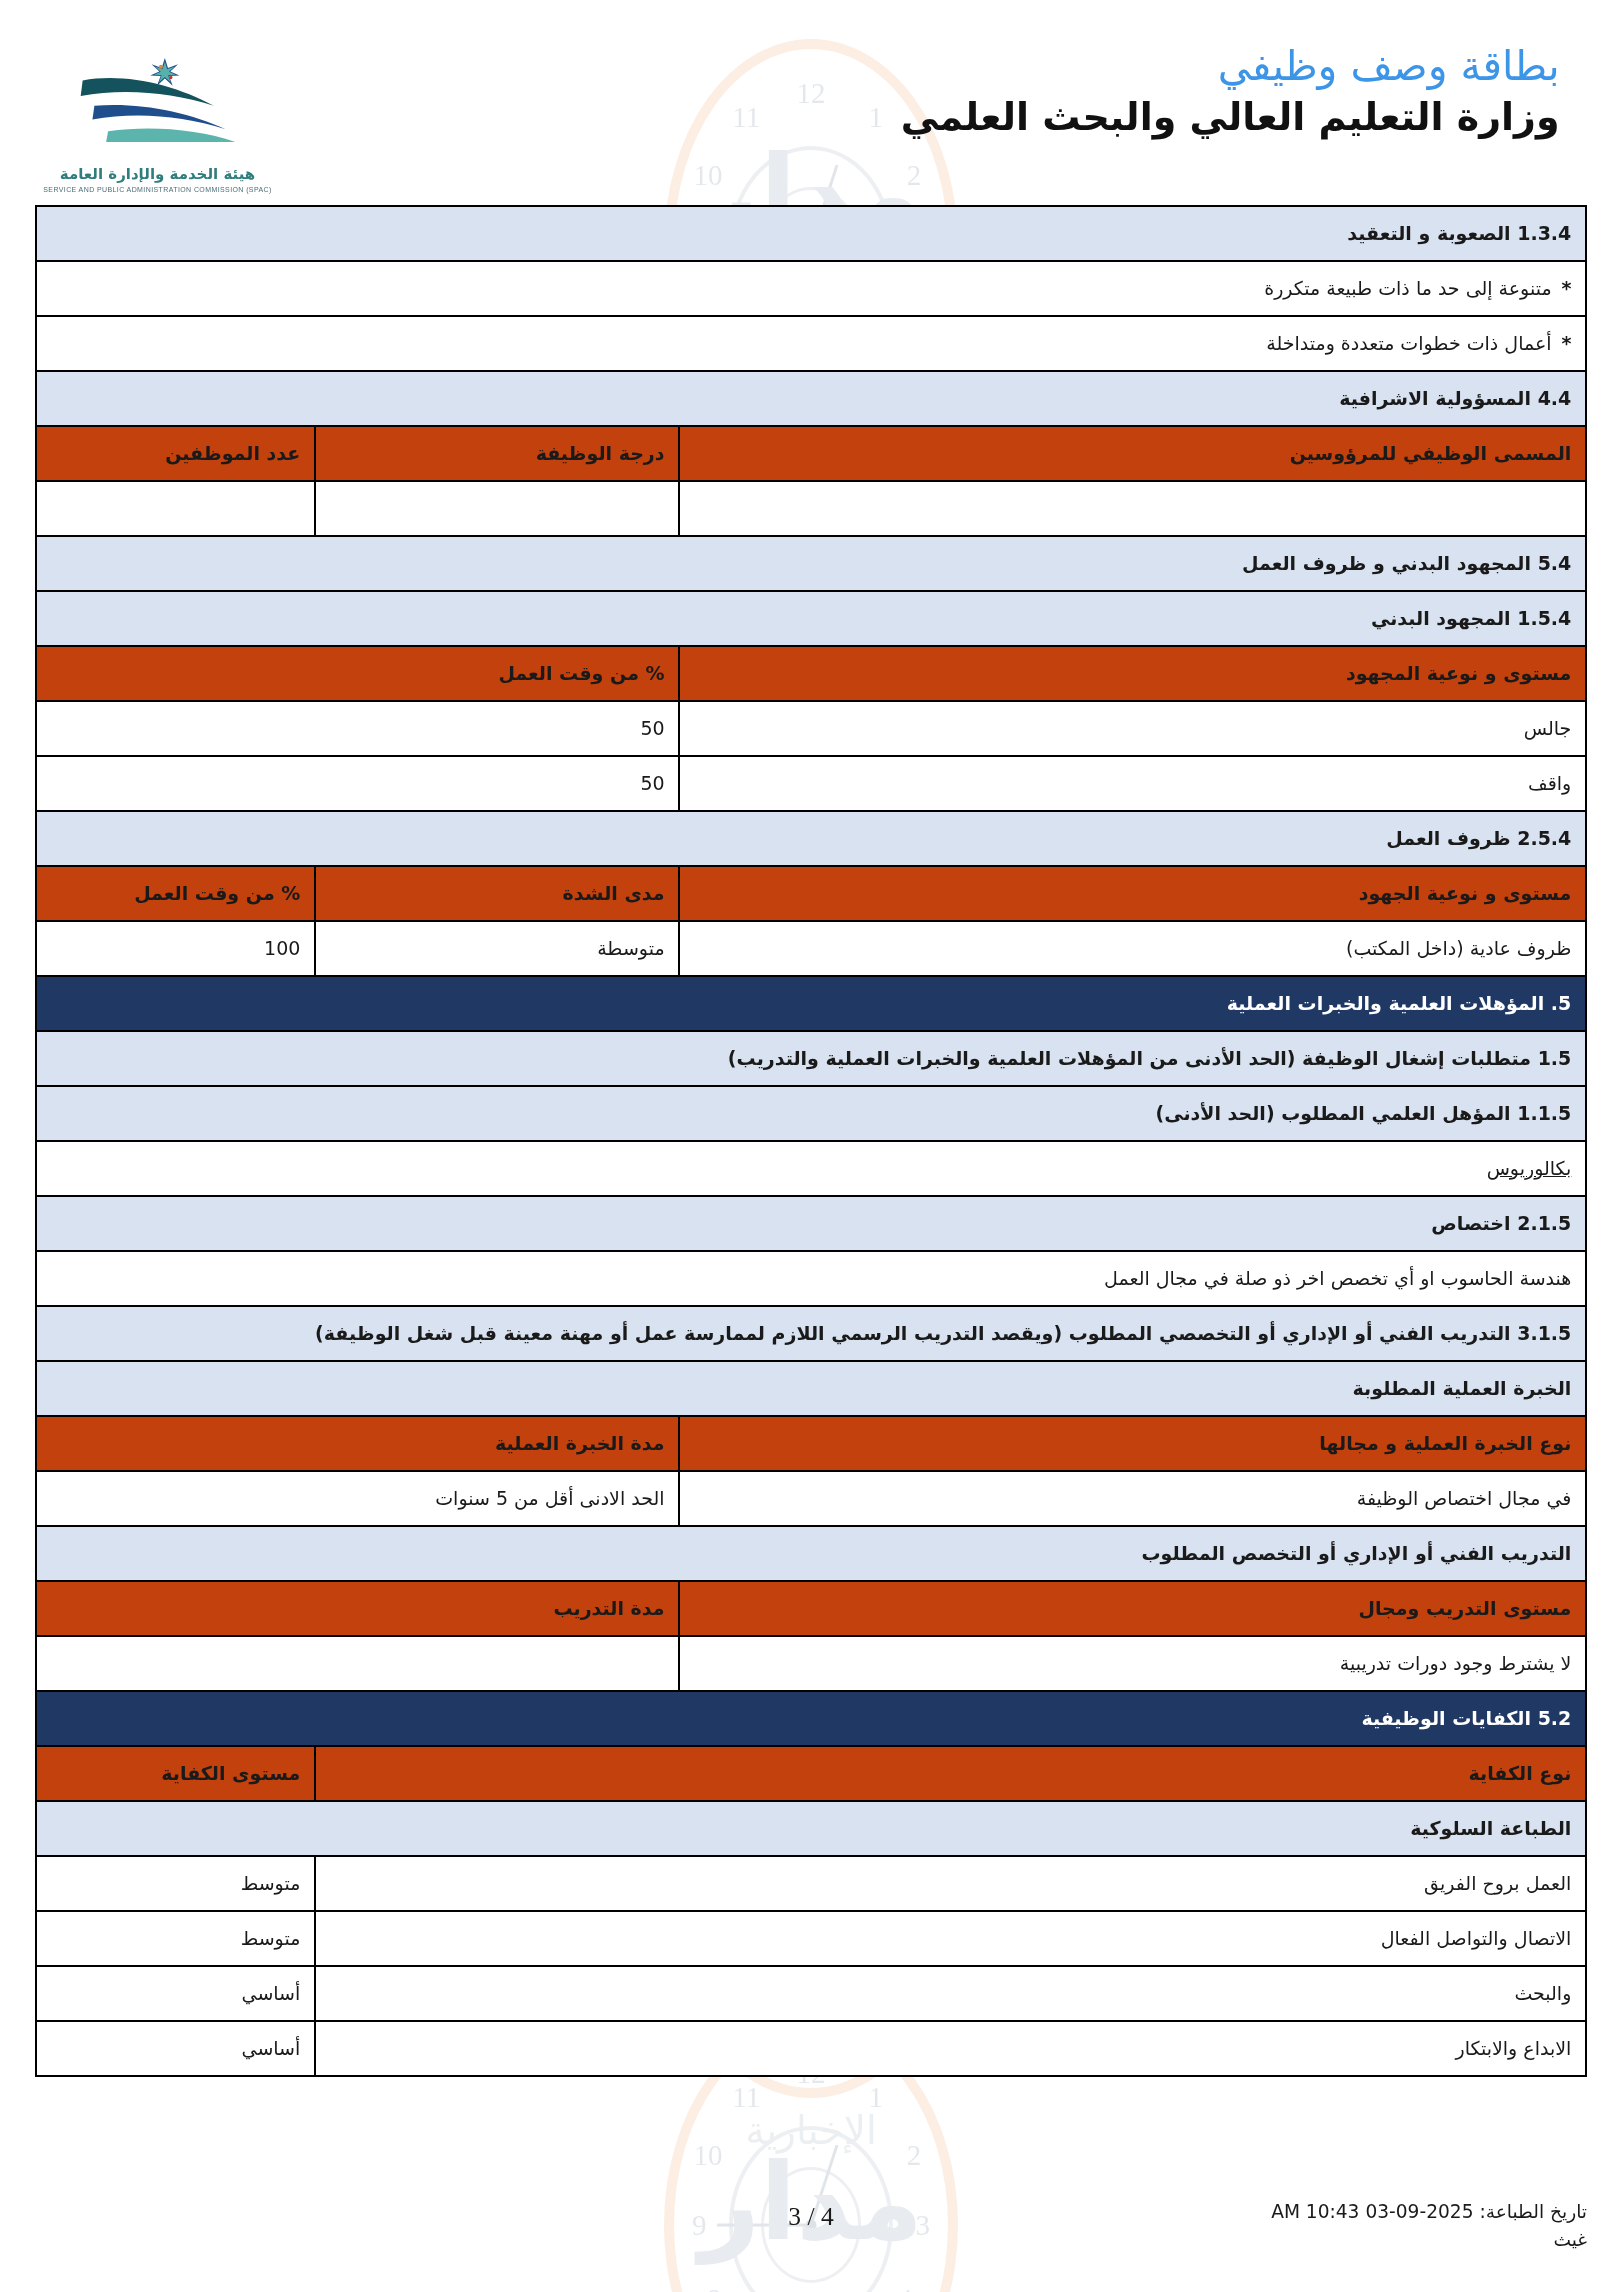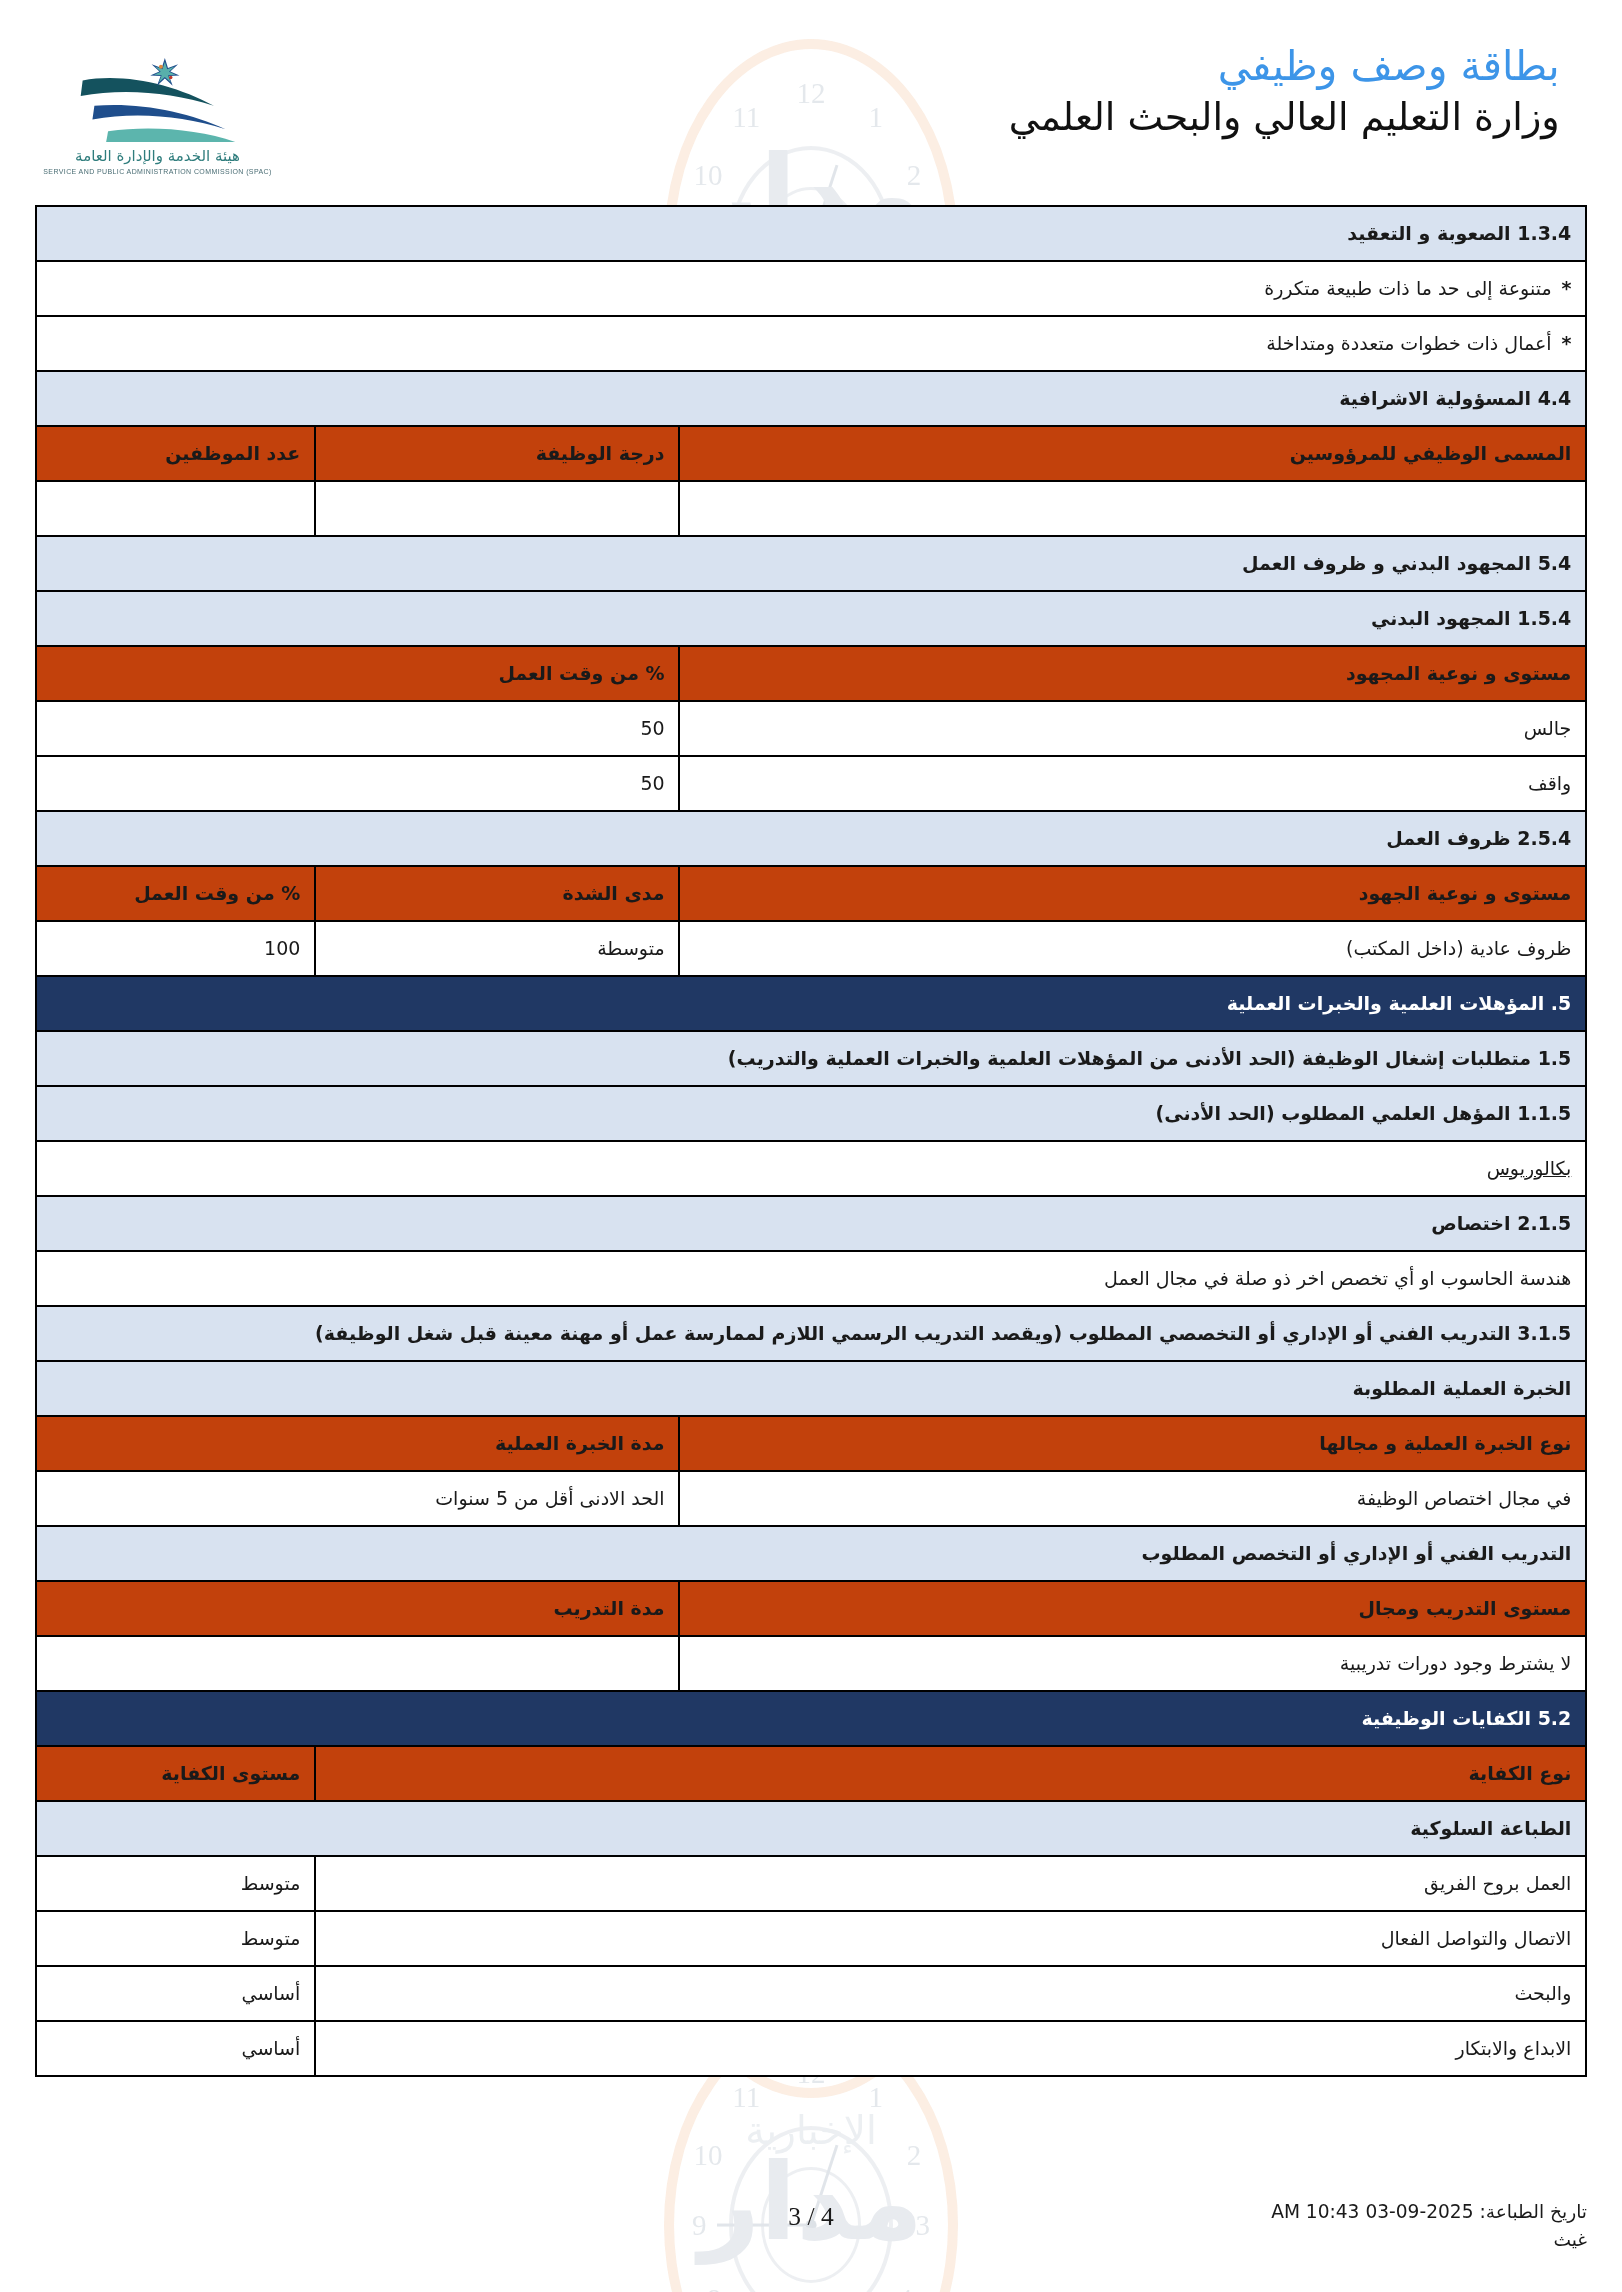"وزارة التعليم العالي والبحث العلمي" .org-name { font-weight: normal -> bold }
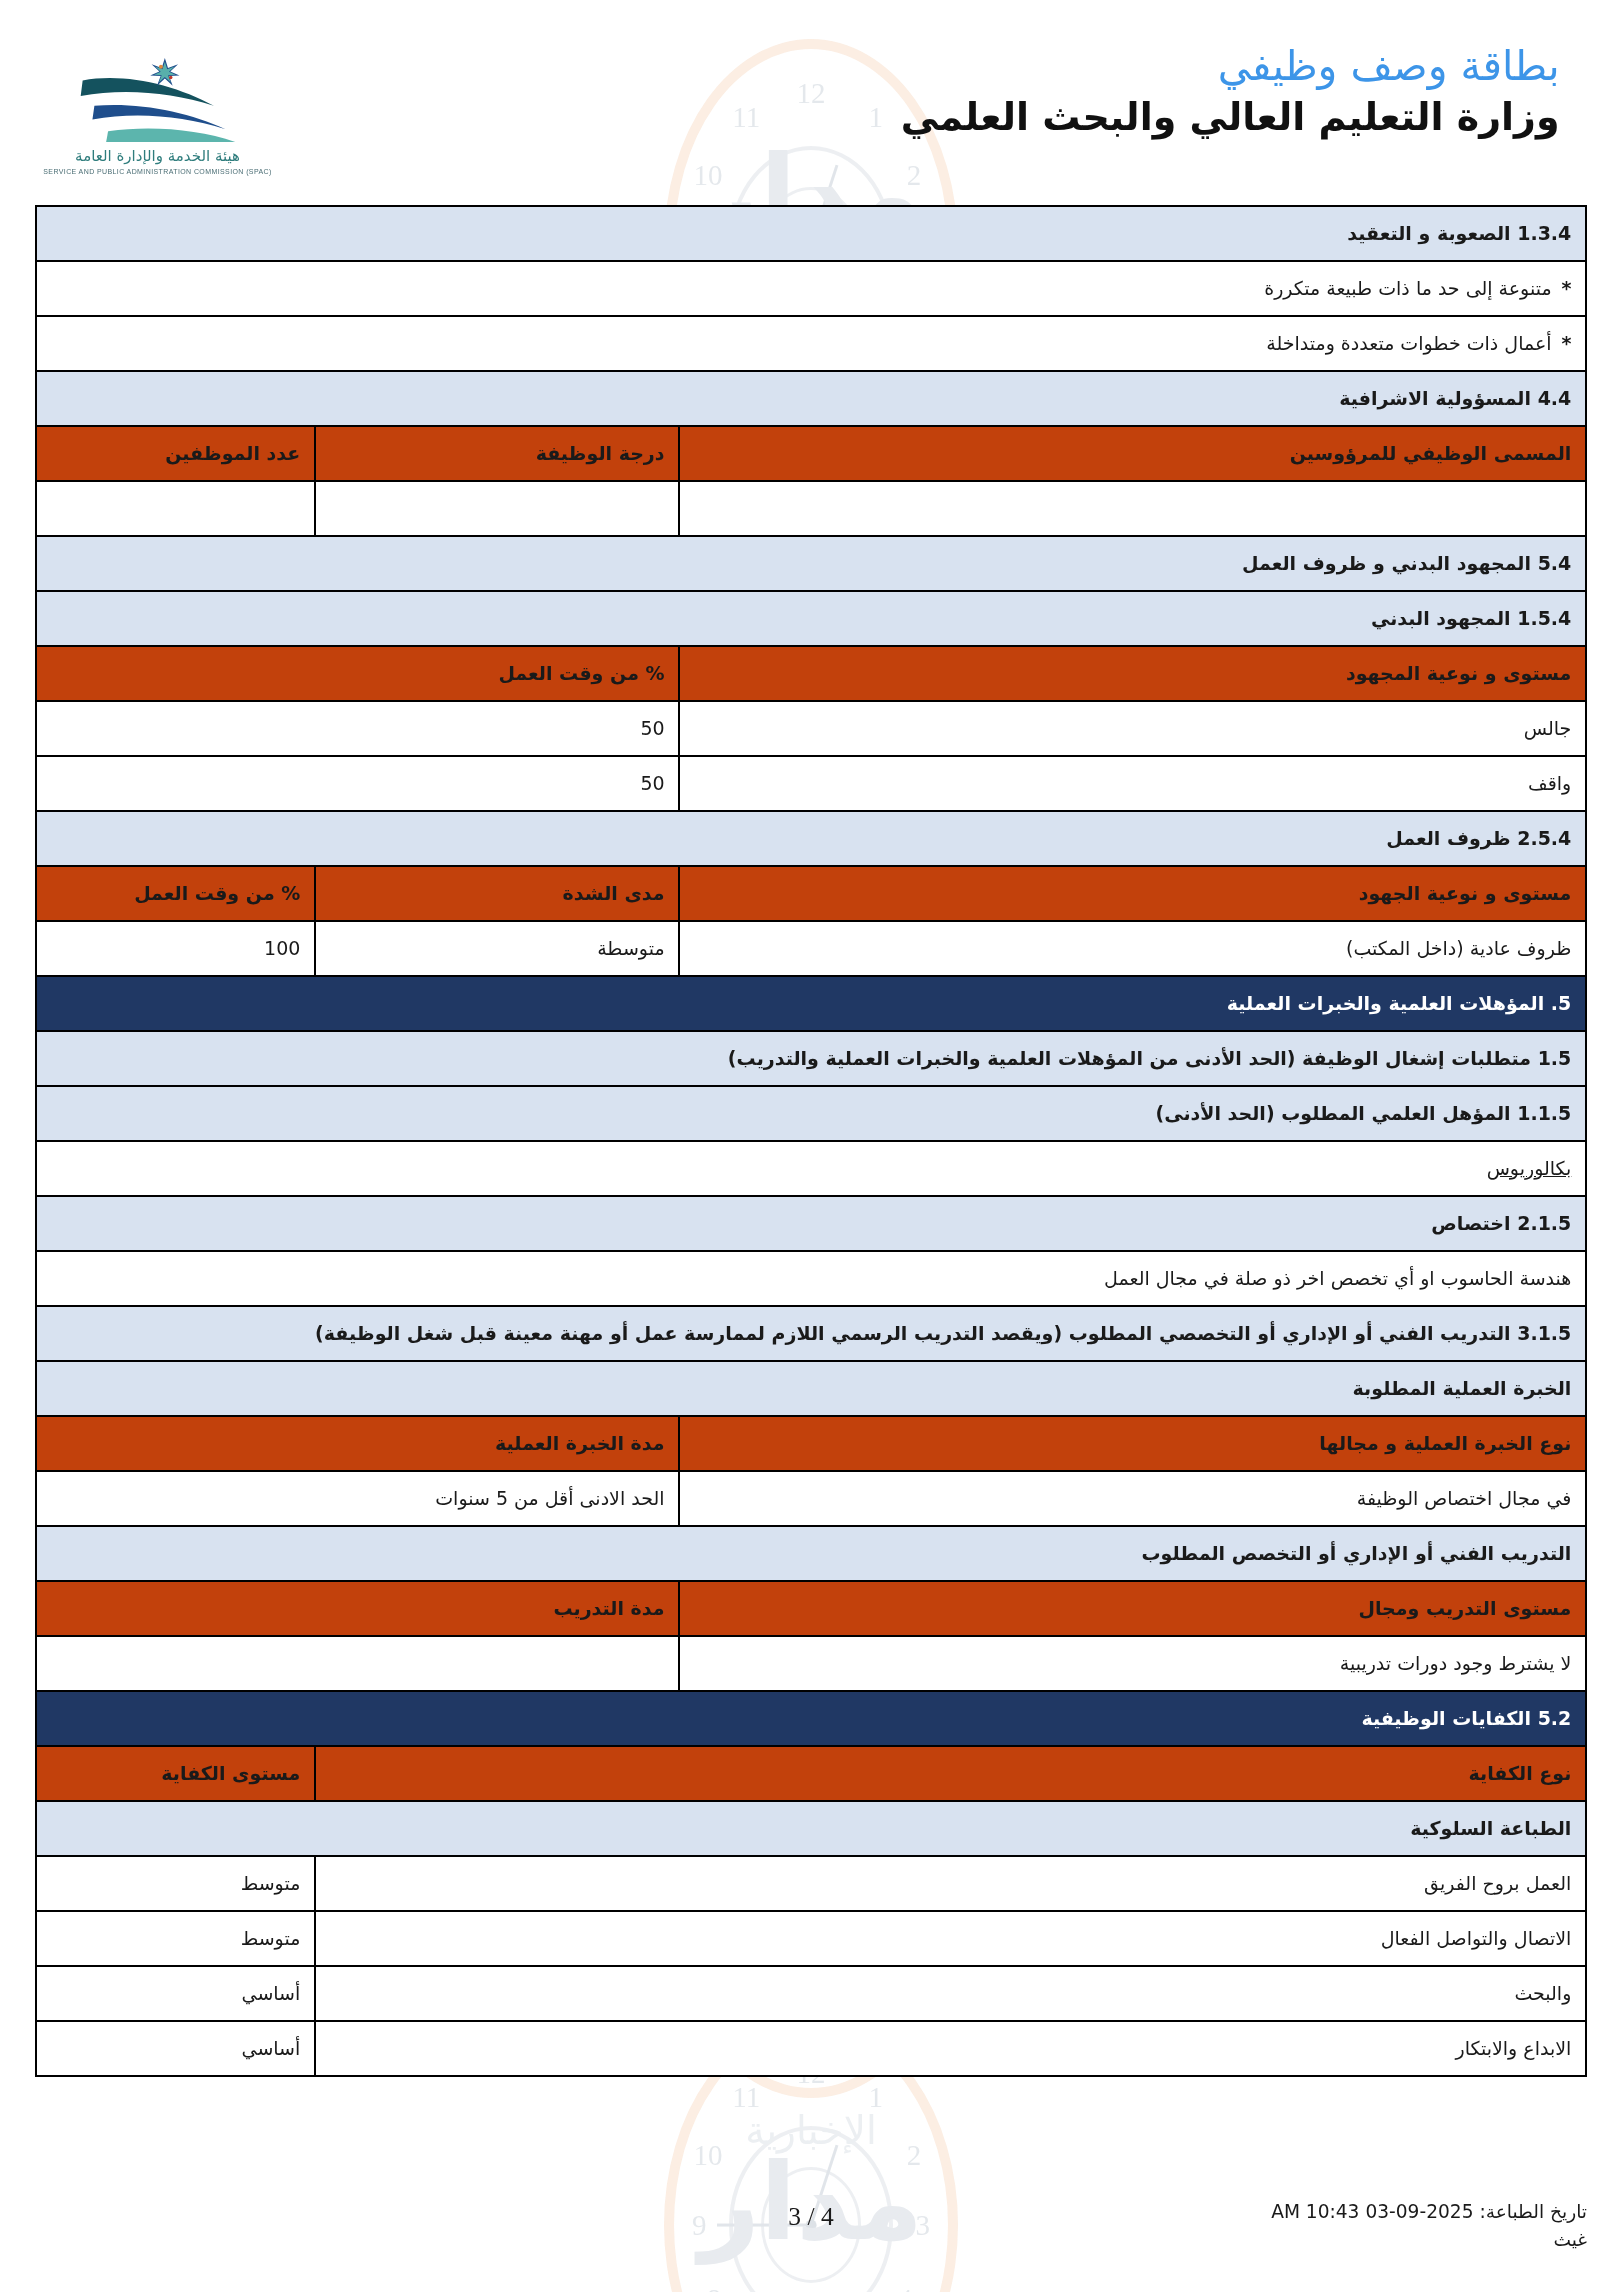"هيئة الخدمة والإدارة العامة" .logo-ar { font-weight: normal -> bold; margin-top: 2px -> 20px }
